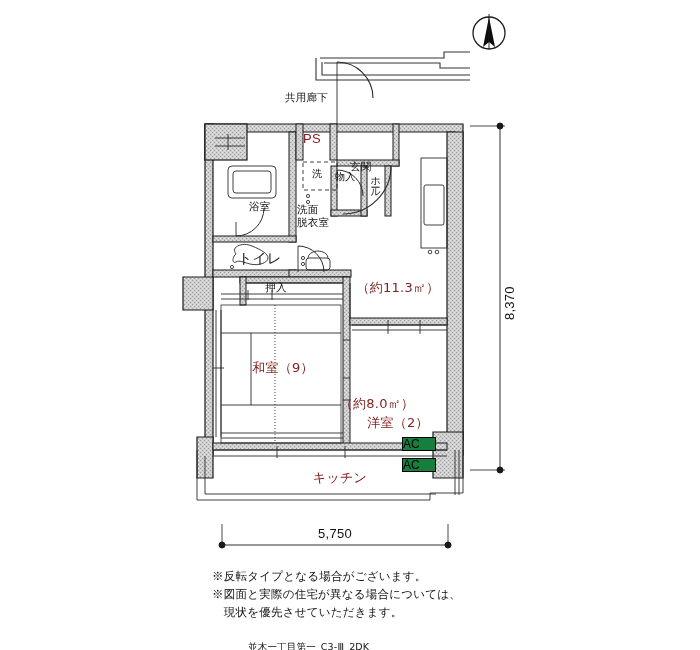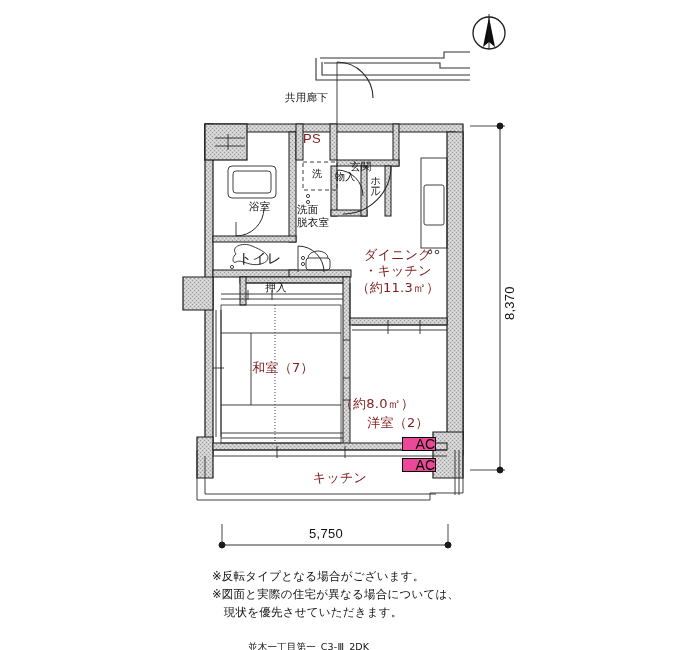"ダイニング" div.txt { html: <div>ダイニング ・キッチン</div> -> none }
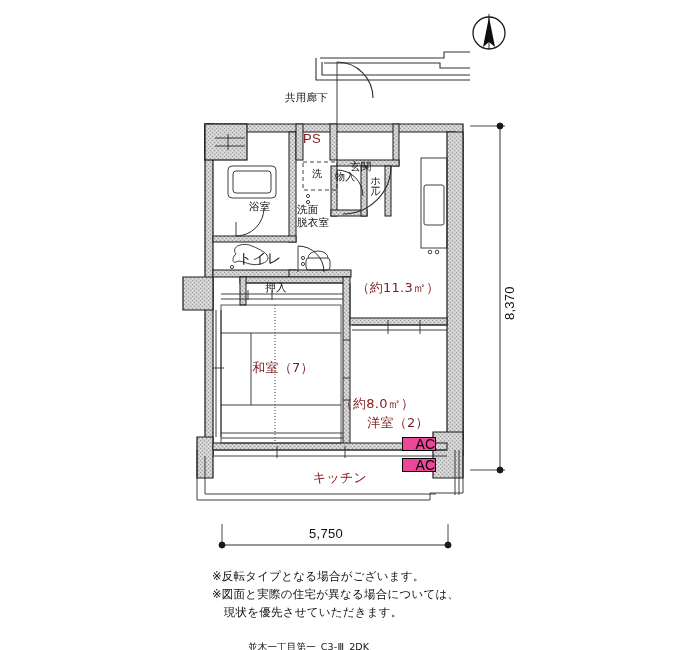"和室（7）" div.txt { text: 7 -> 9 }
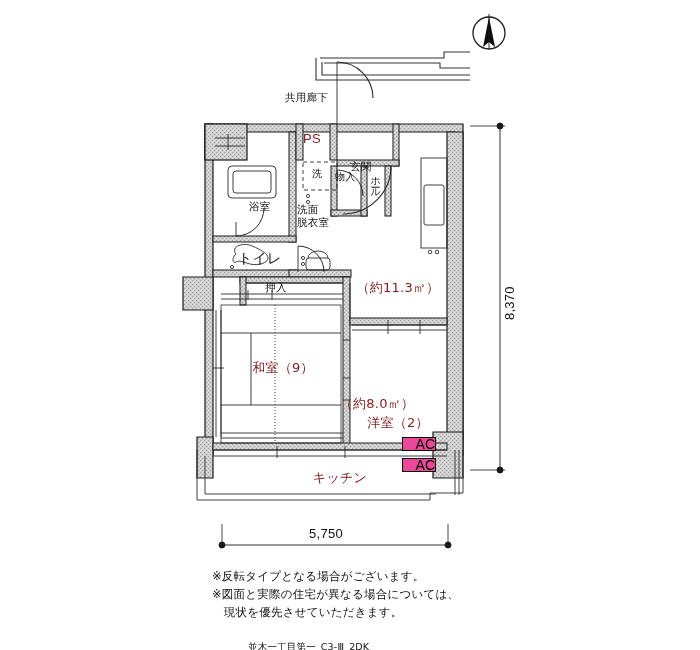"AC" .ac-box { background: #ec4899 -> #15803d; font-size: 14px -> 12px; text-align: right -> left }
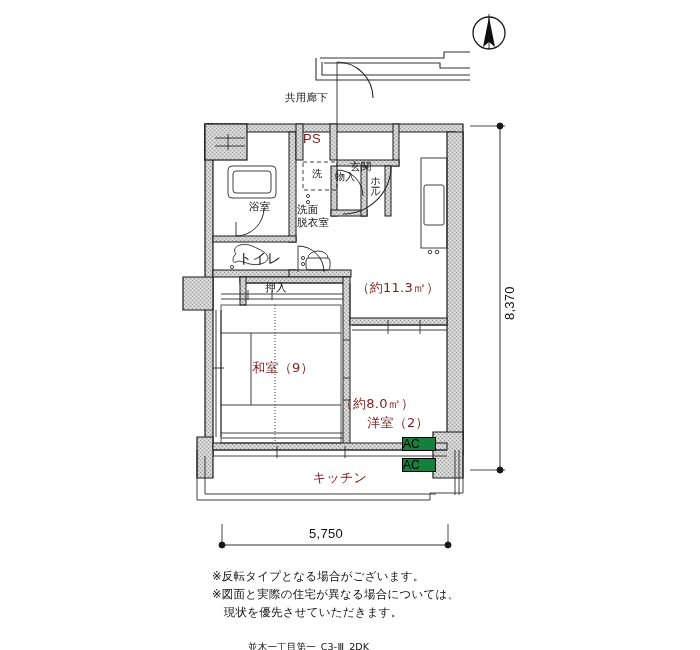"5,750" div.txt { left: 326px -> 335px }
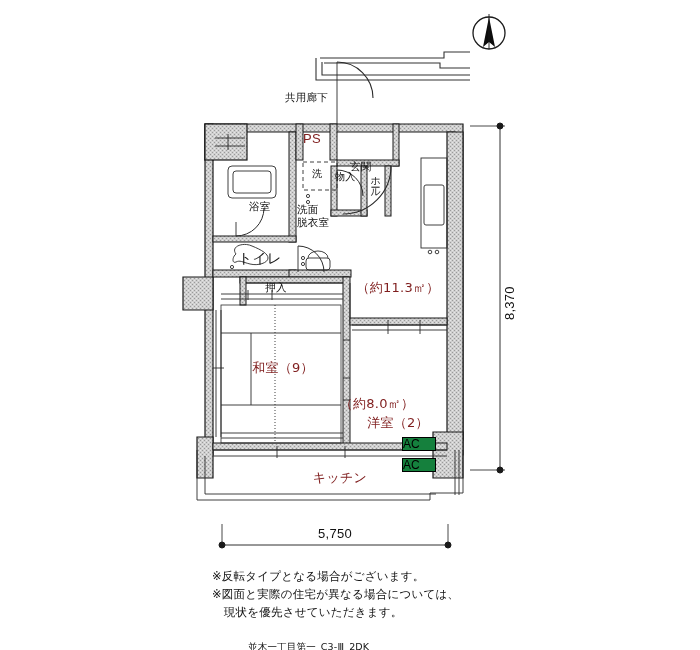"※反転タイプとなる場合がございます。" .note { font-family: none -> Liberation Mono, monospace }
